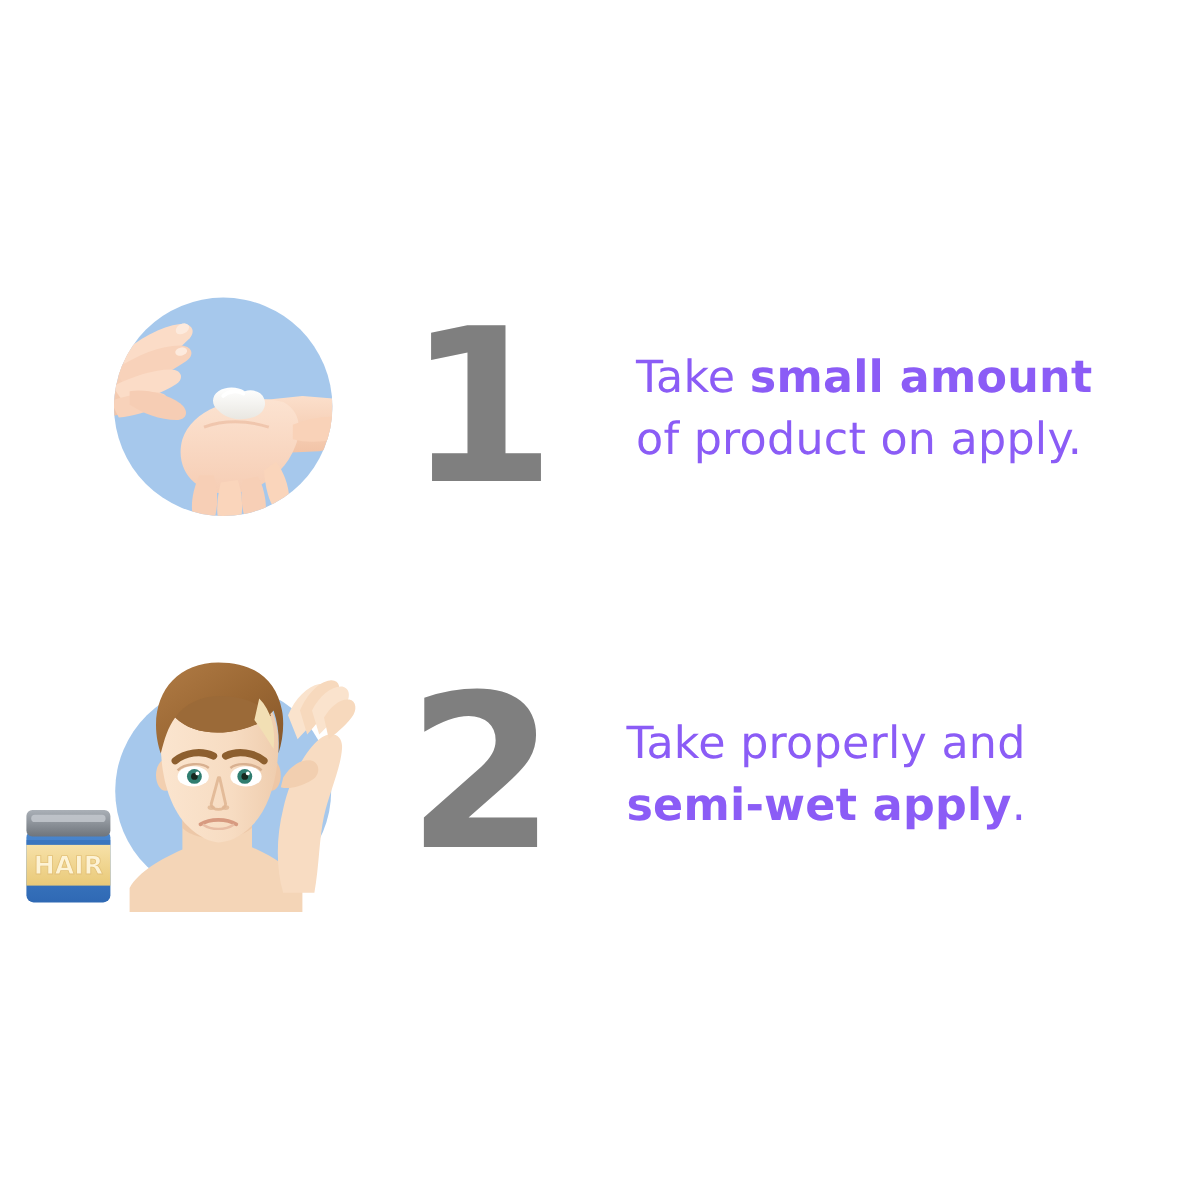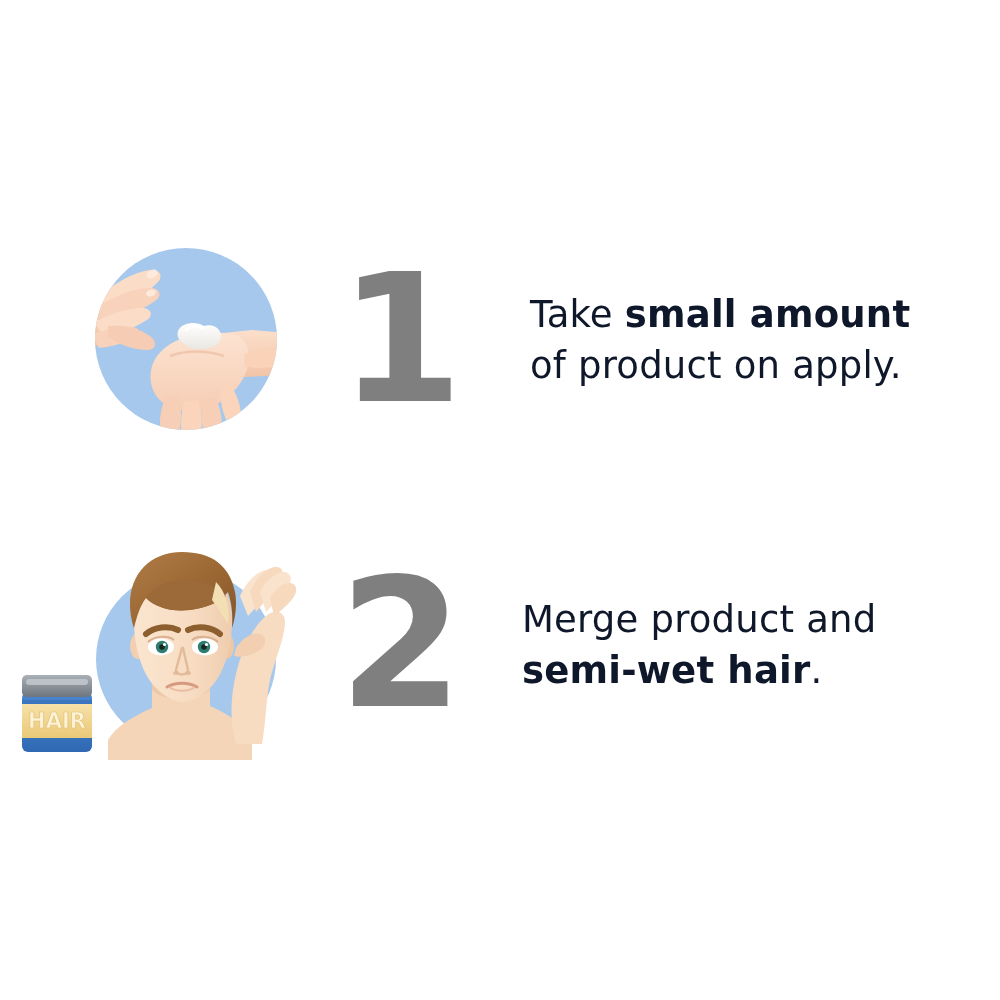"Take small amount" .step-text { color: #0f172a -> #8b5cf6 }
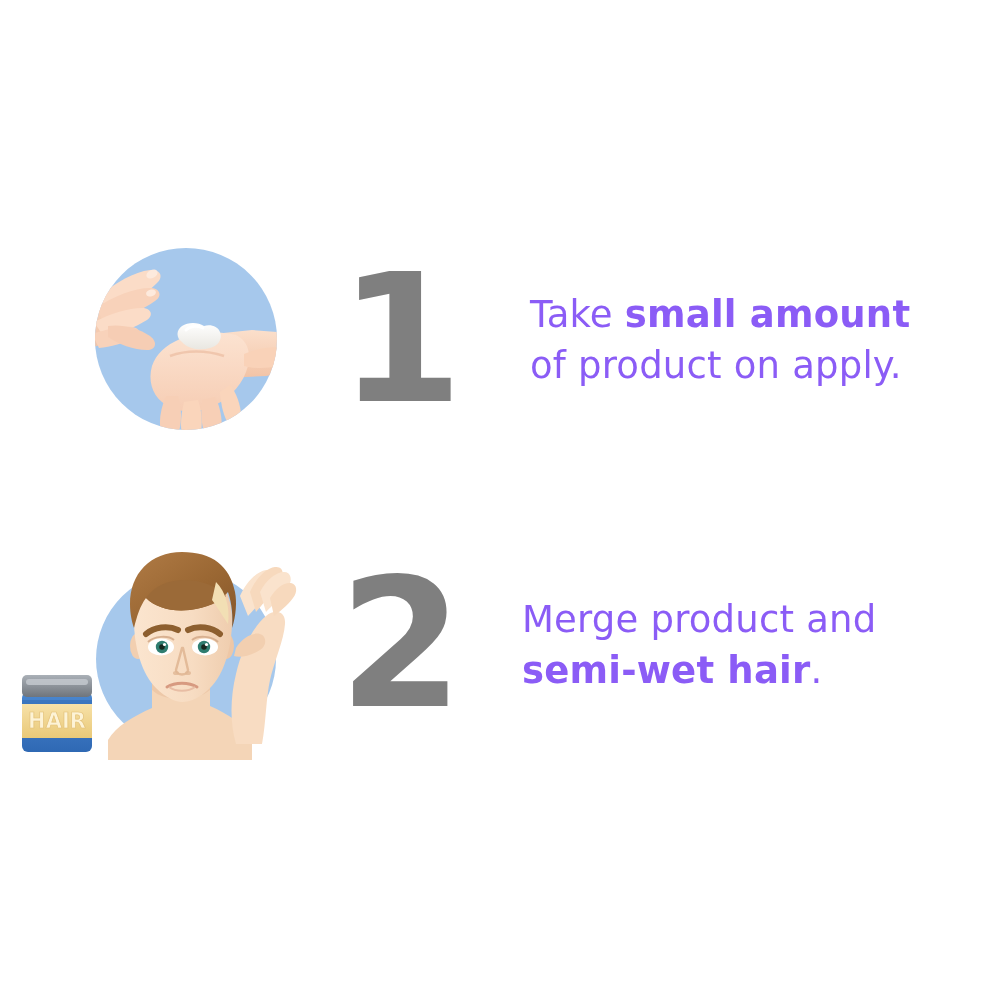"Merge product and" div { text: Merge product -> Take properly }
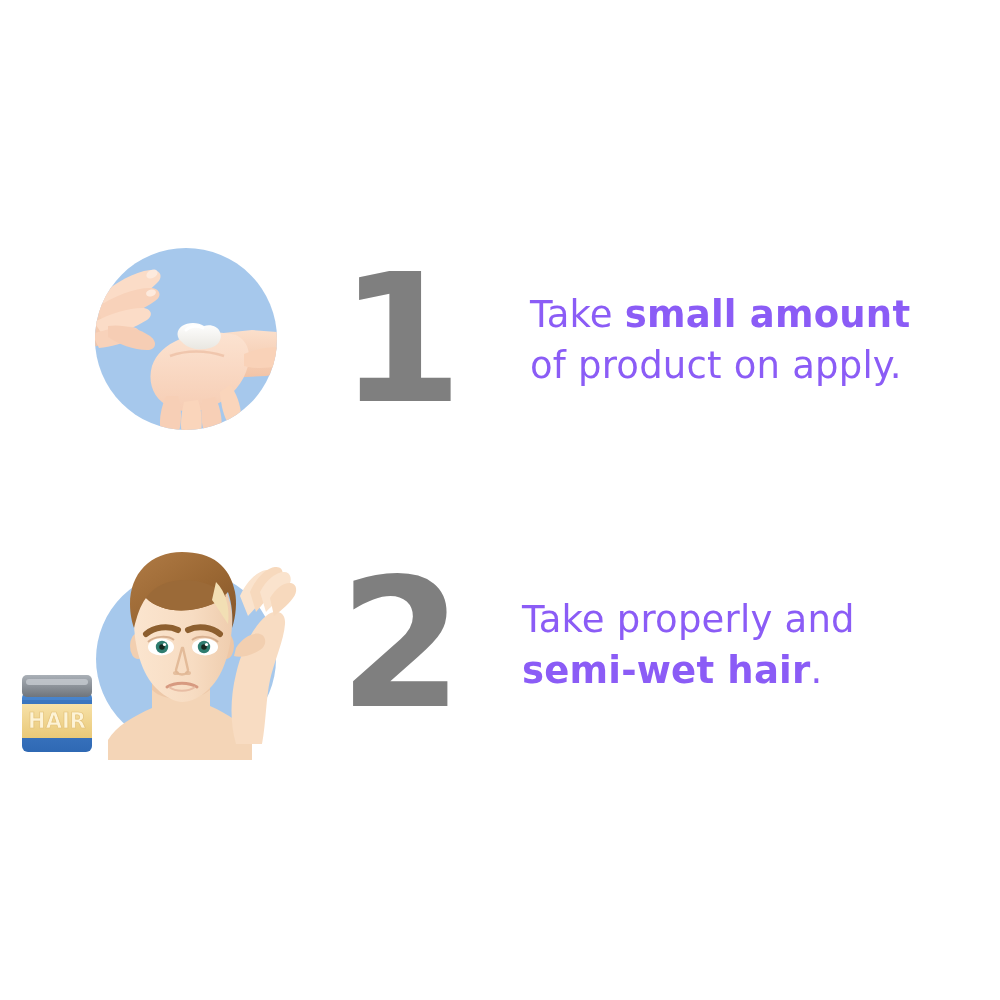"semi-wet hair" b { text: hair -> apply }
